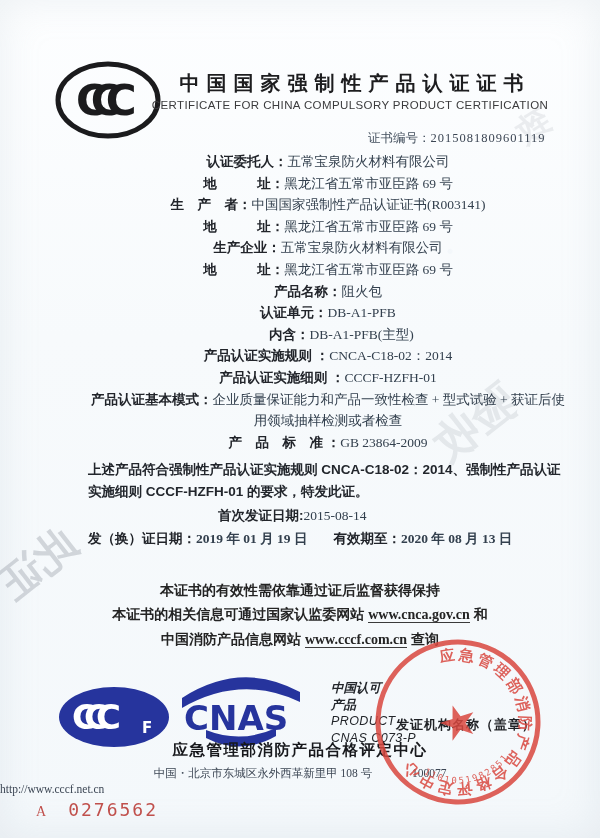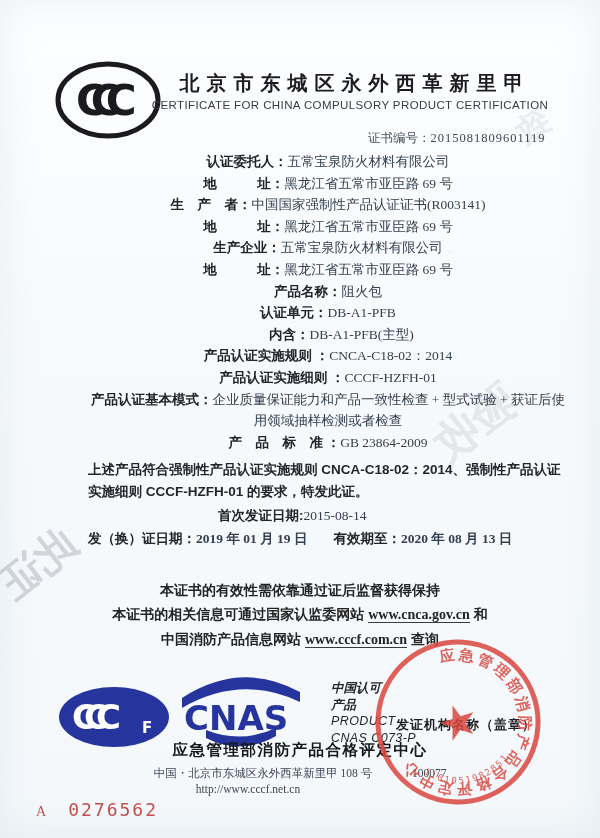"北京市东城区永外西革新里甲" div.title { text: 北京市东城区永外西革新里甲 -> 中国国家强制性产品认证证书 }
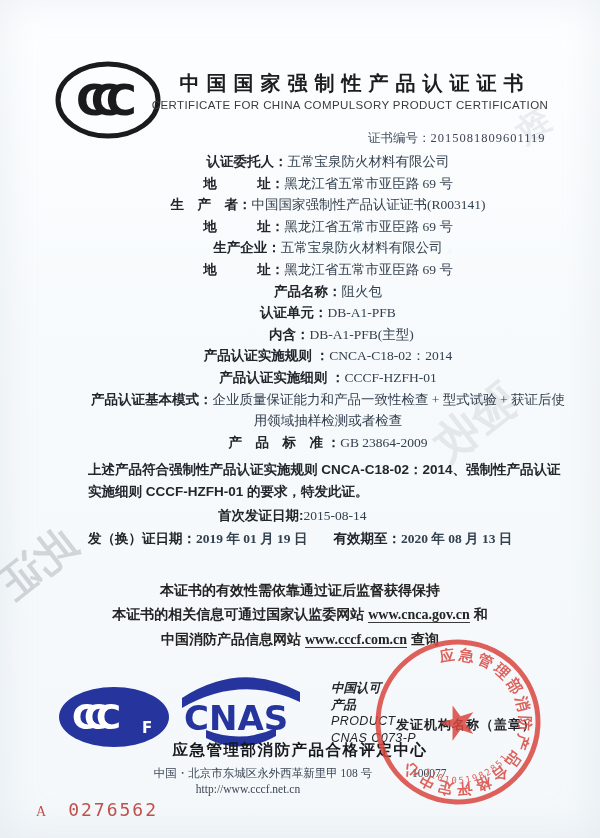"http://www.cccf.net.cn" .org-web { text-align: center -> none }
